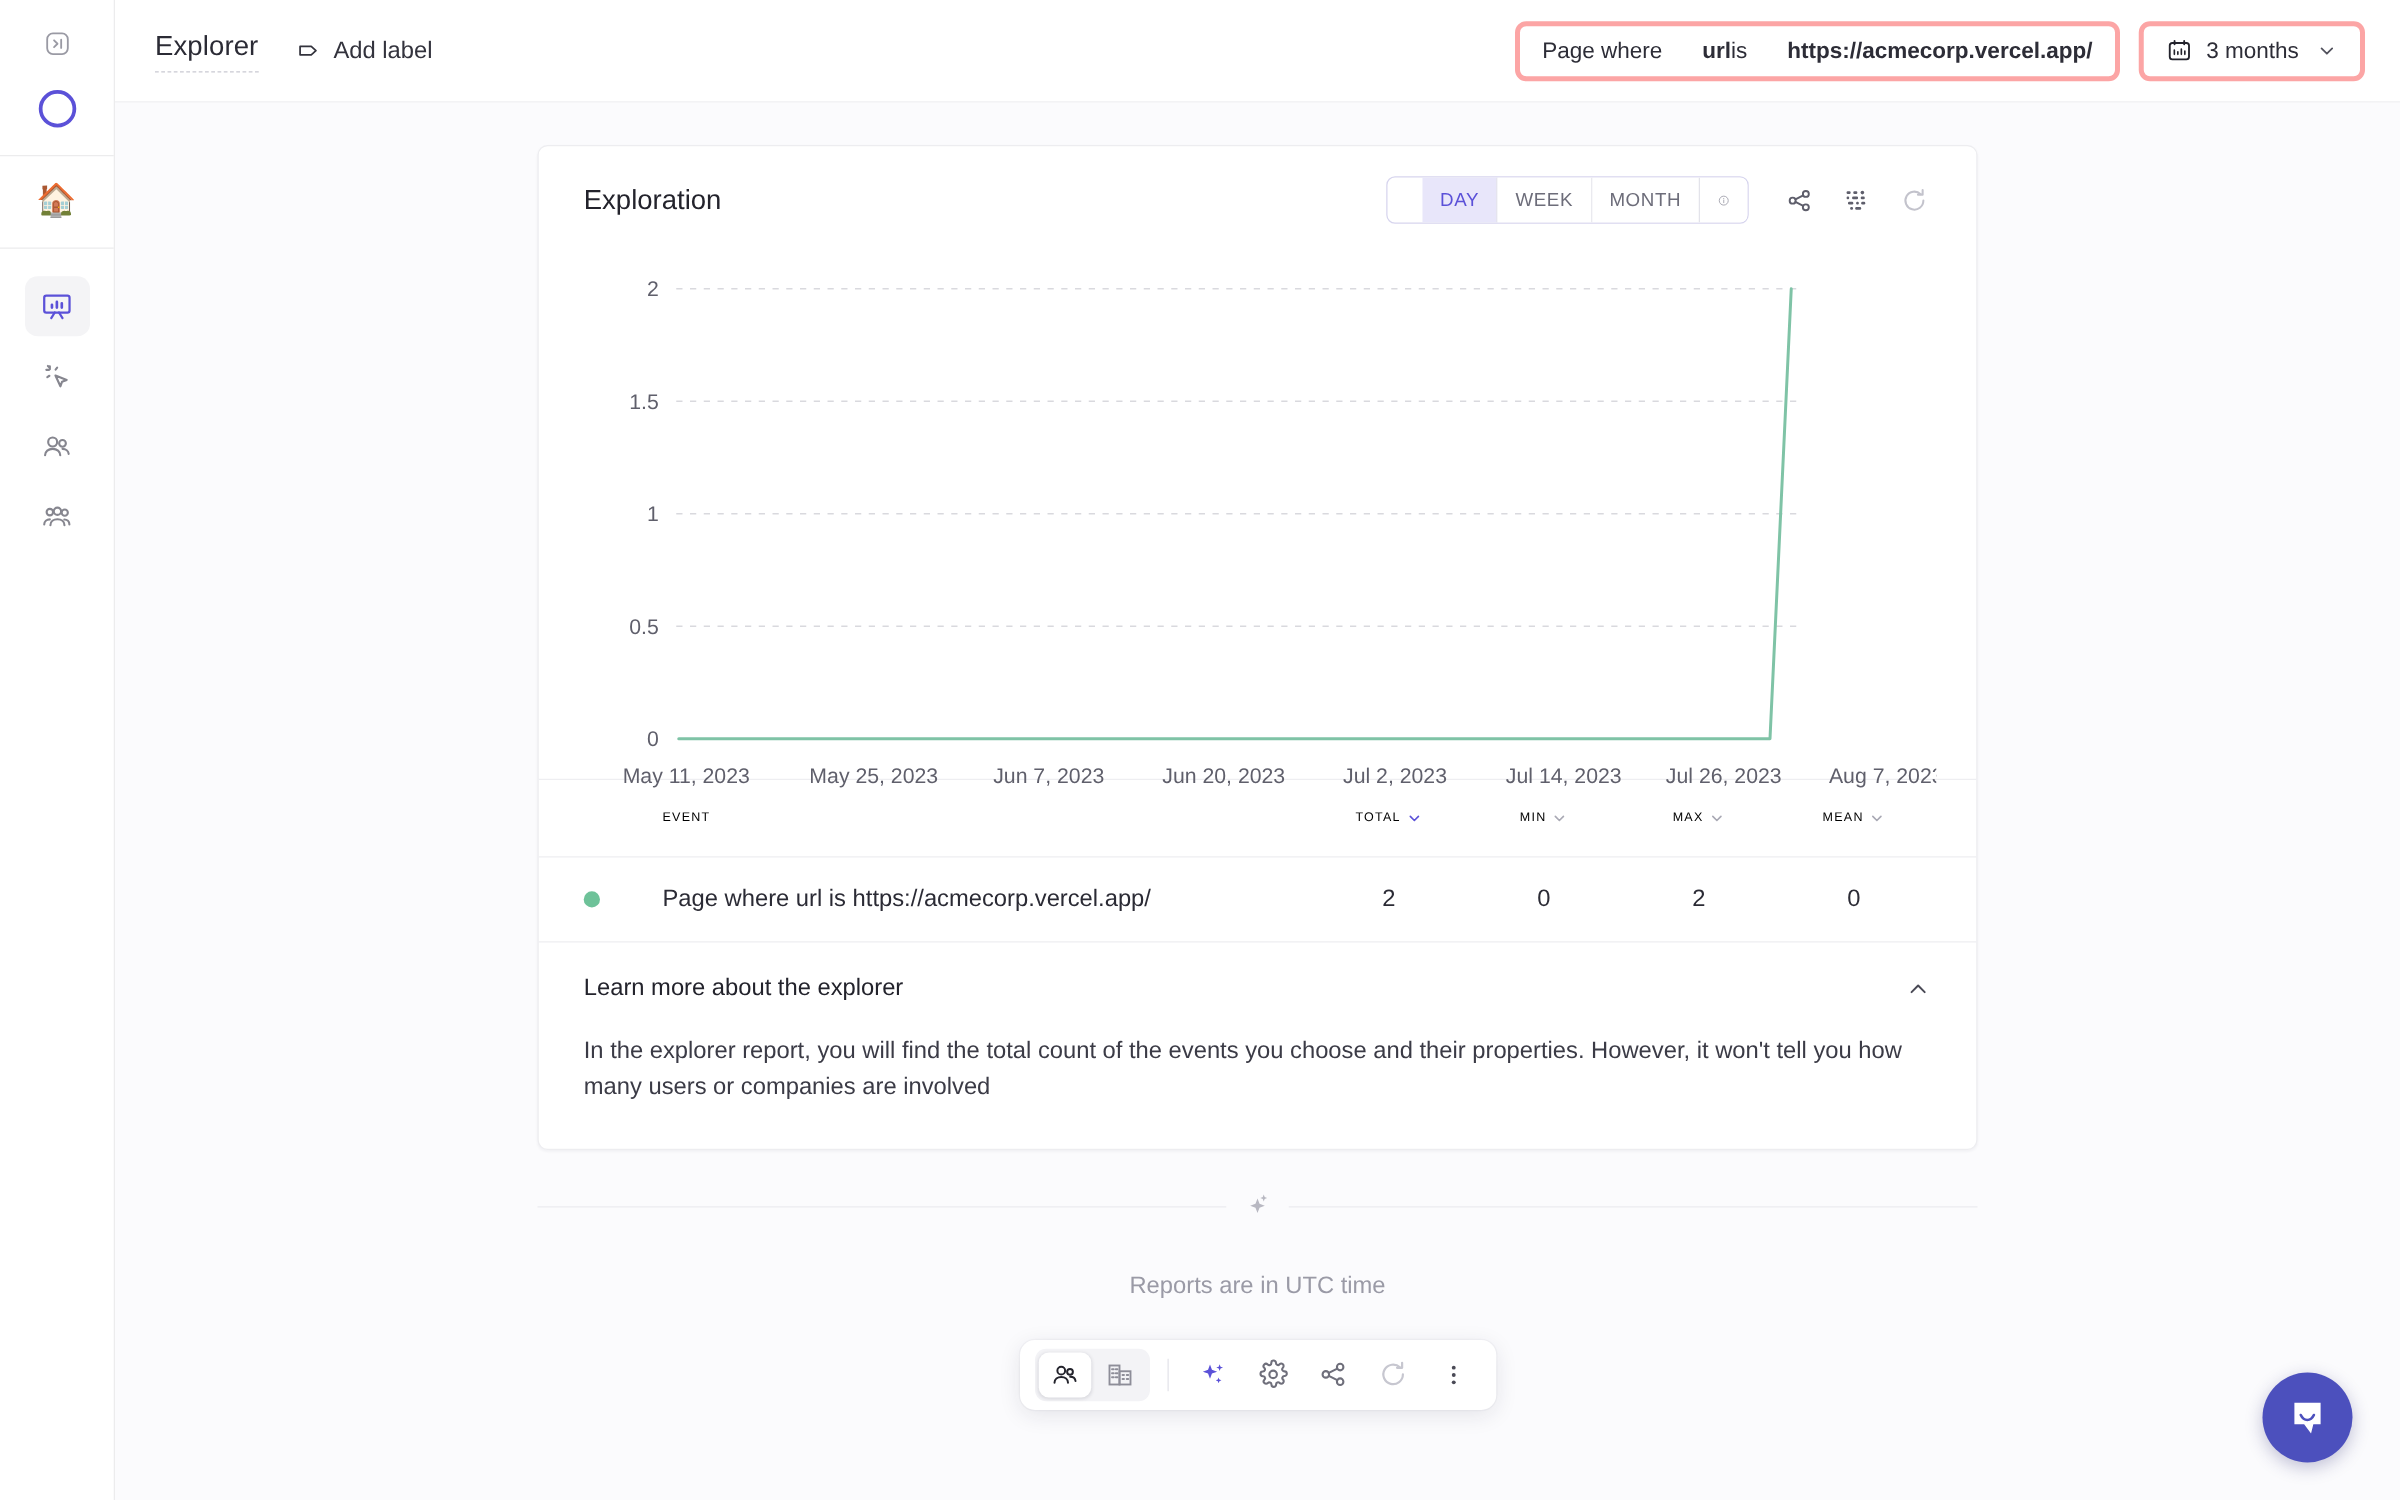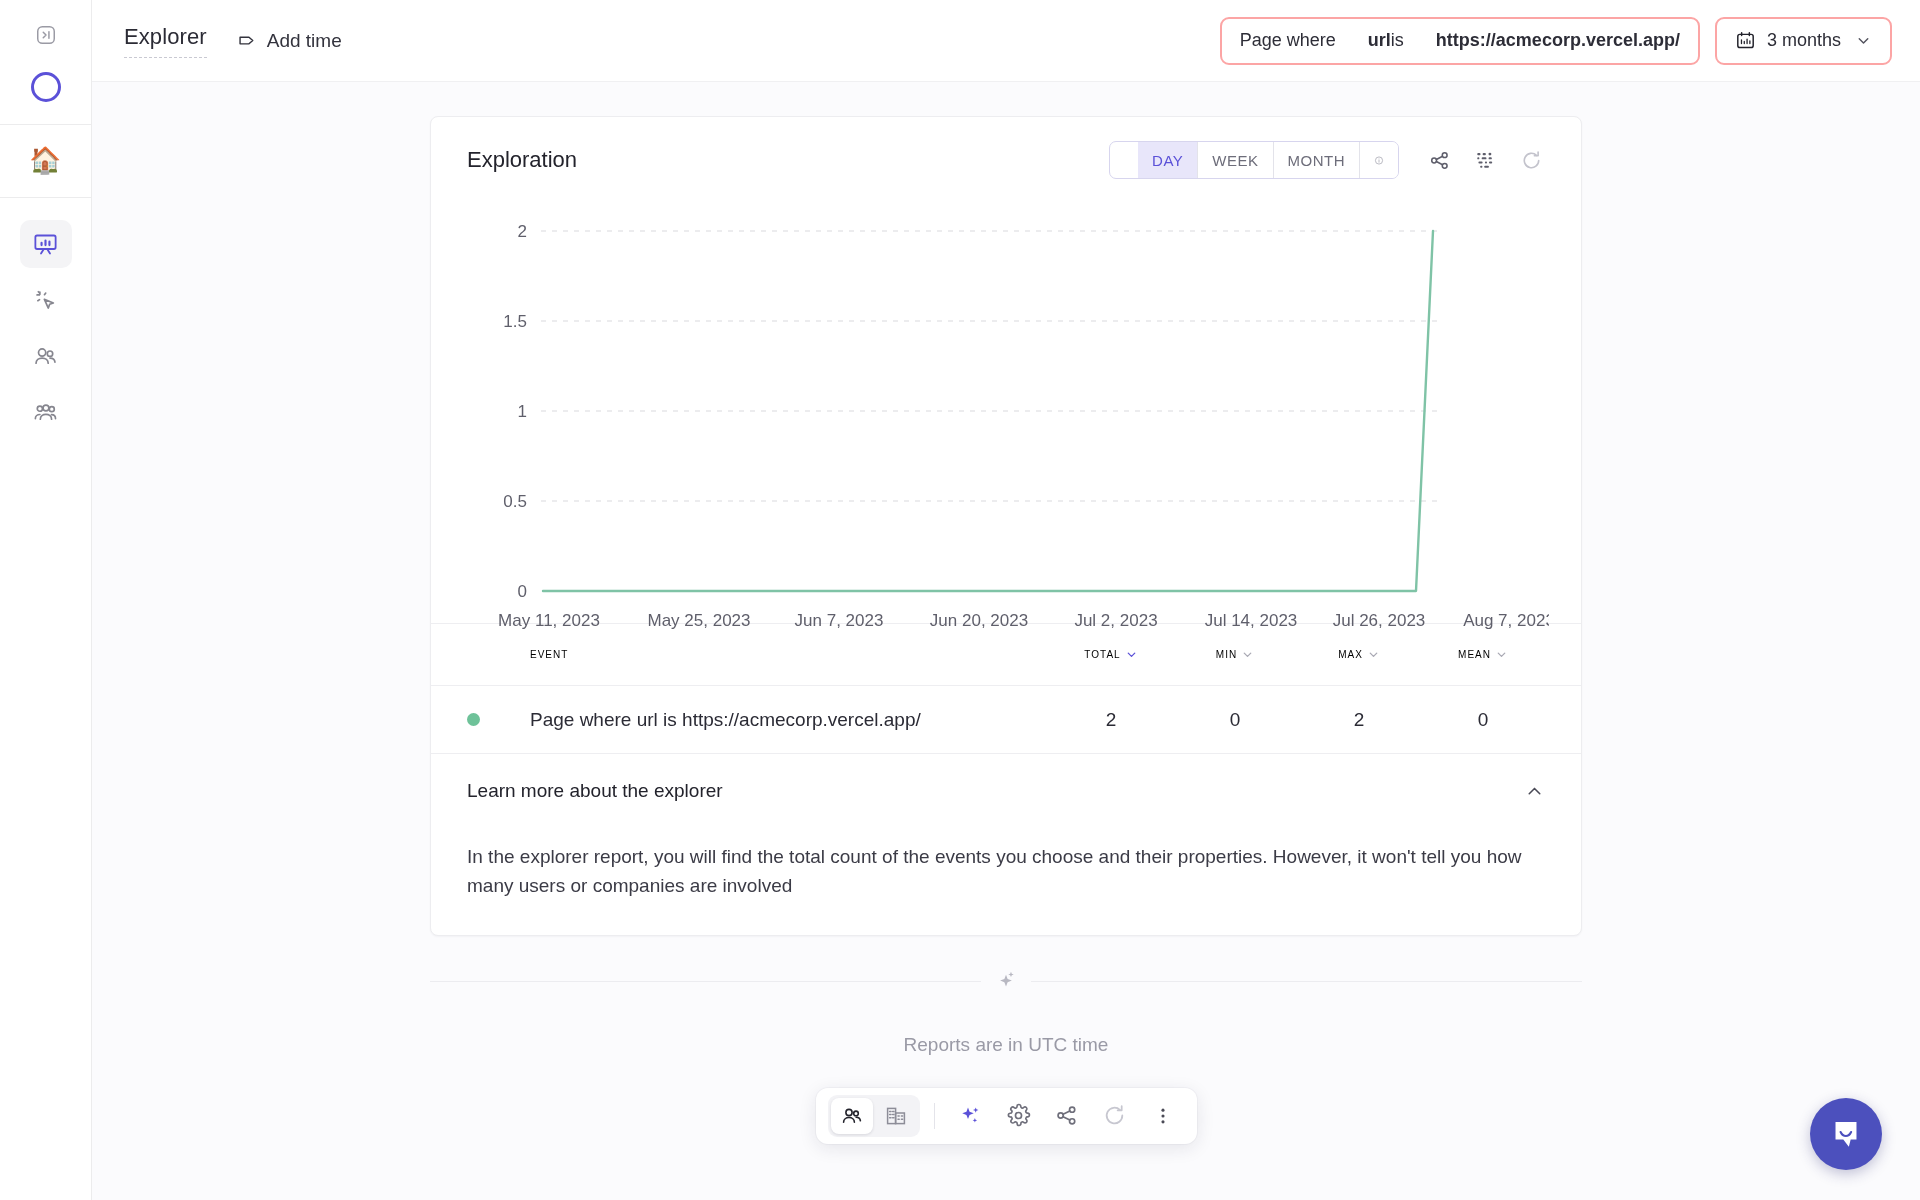"Add time" span { text: time -> label }
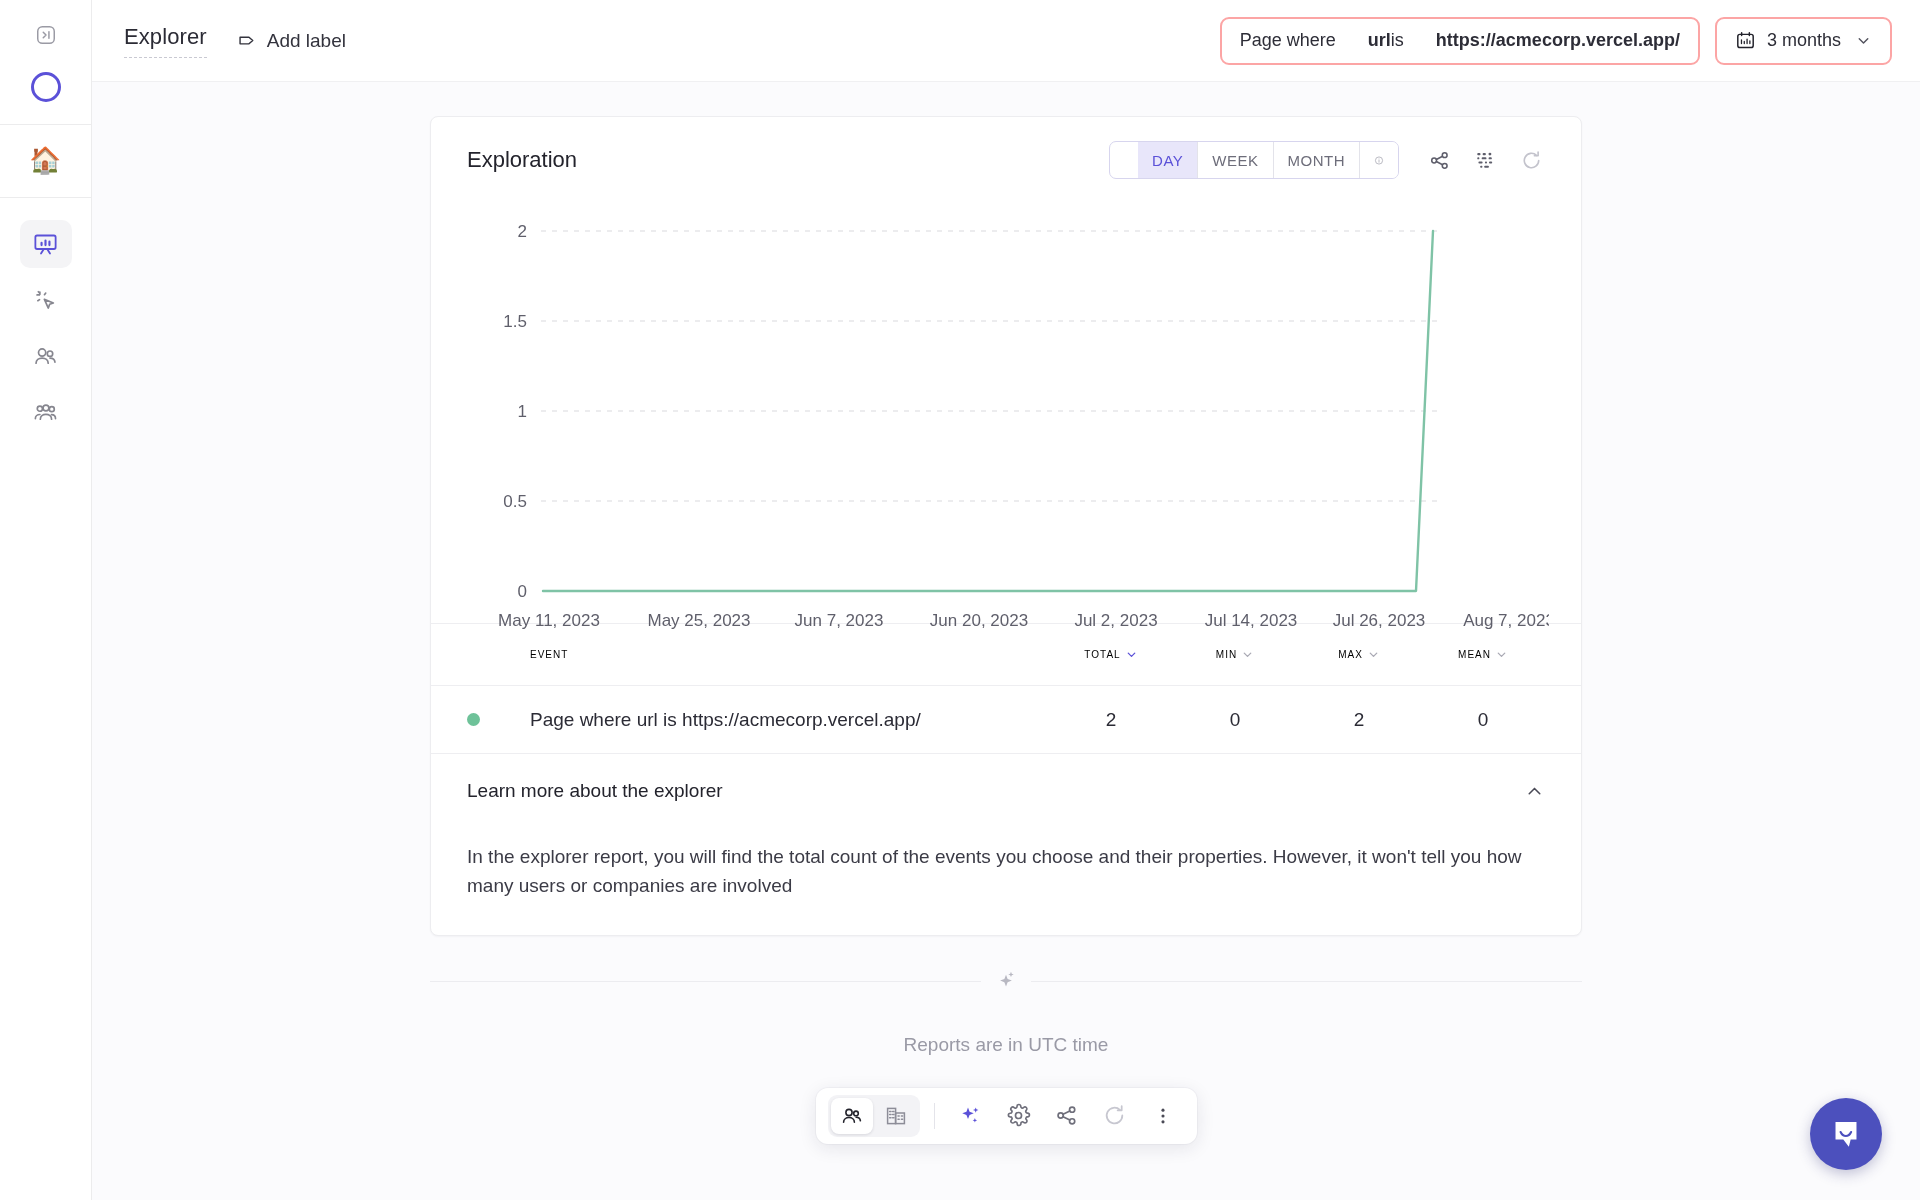"Page where" .pill { border: 2px solid #fca5a5 -> 4px solid #fca5a5 }
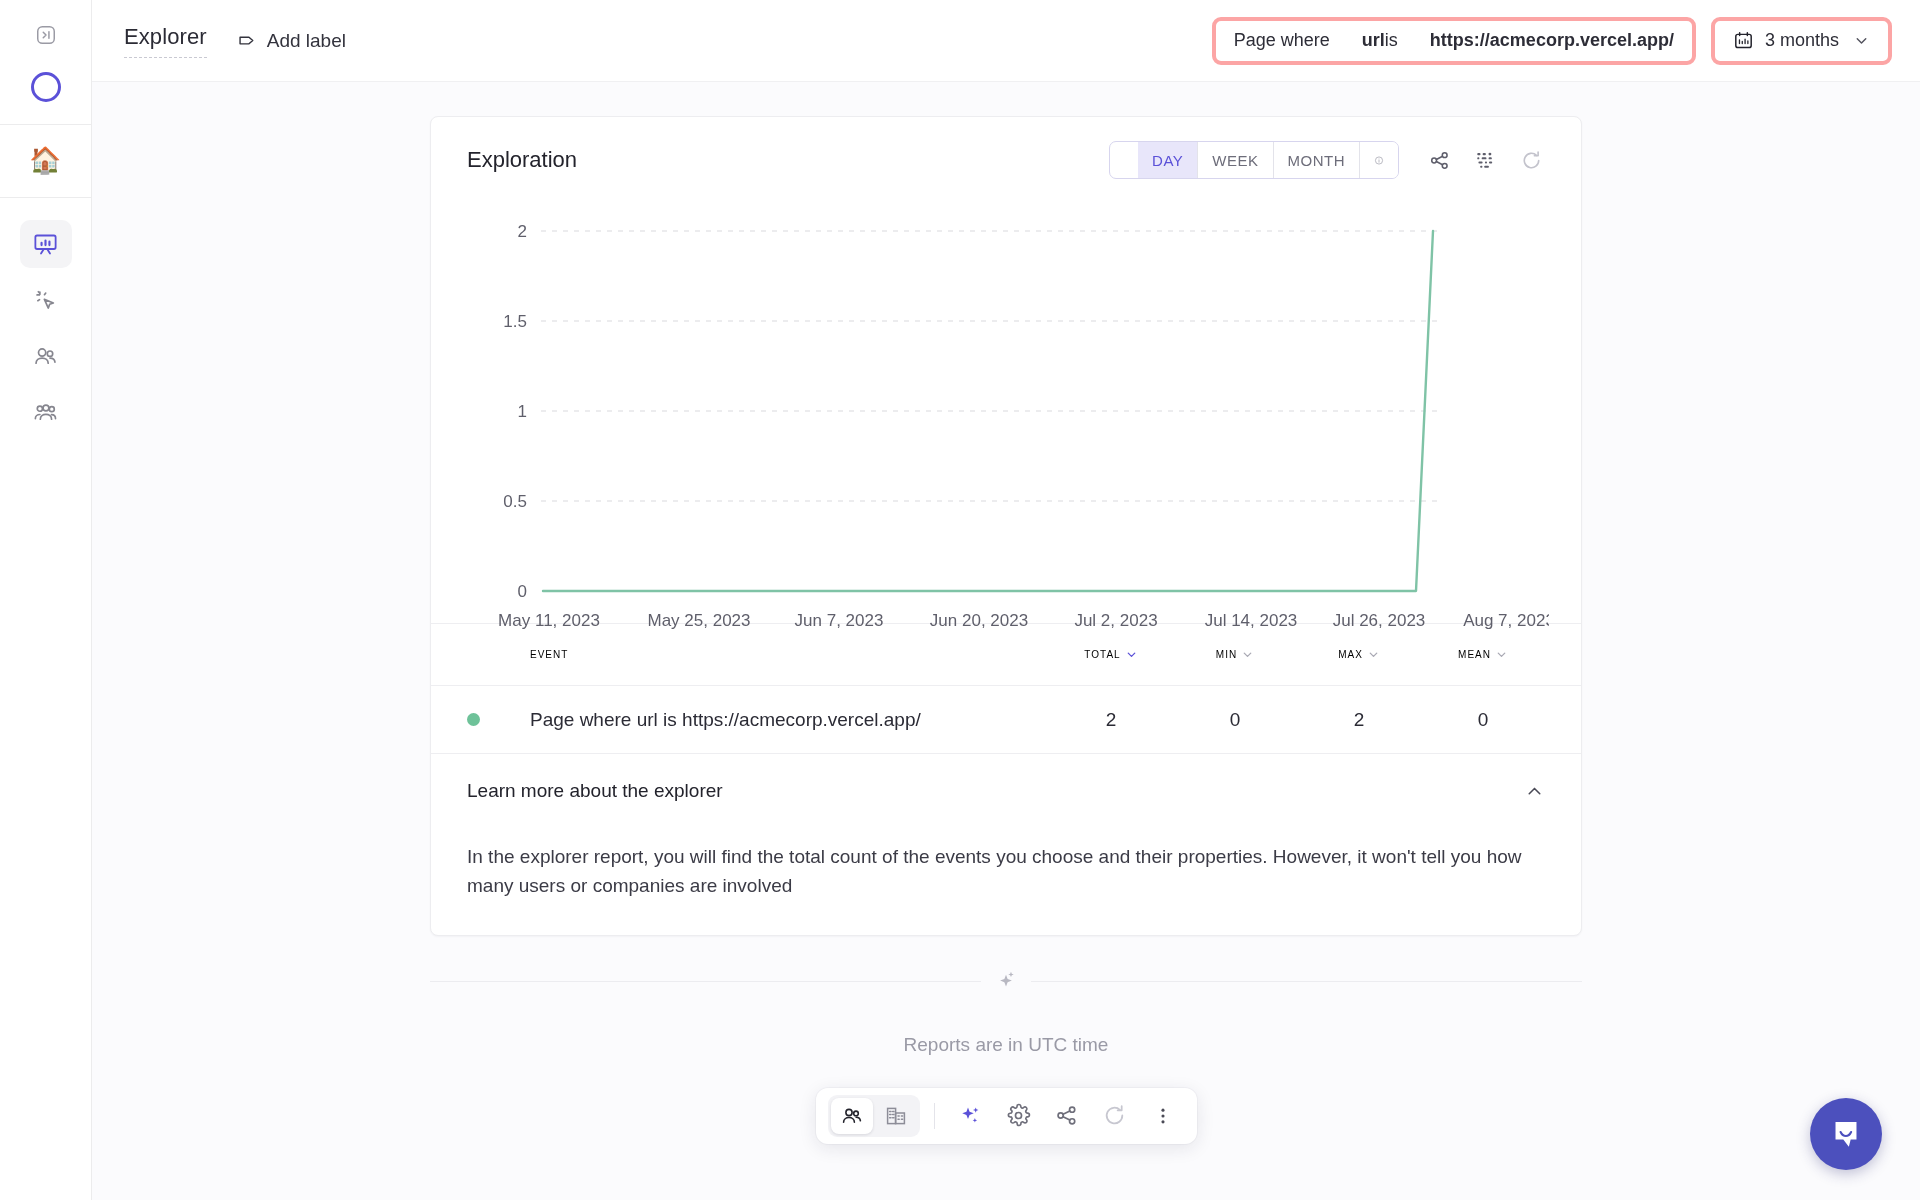"In the explorer report, you" .learn-body { margin-top: 40px -> 24px }
